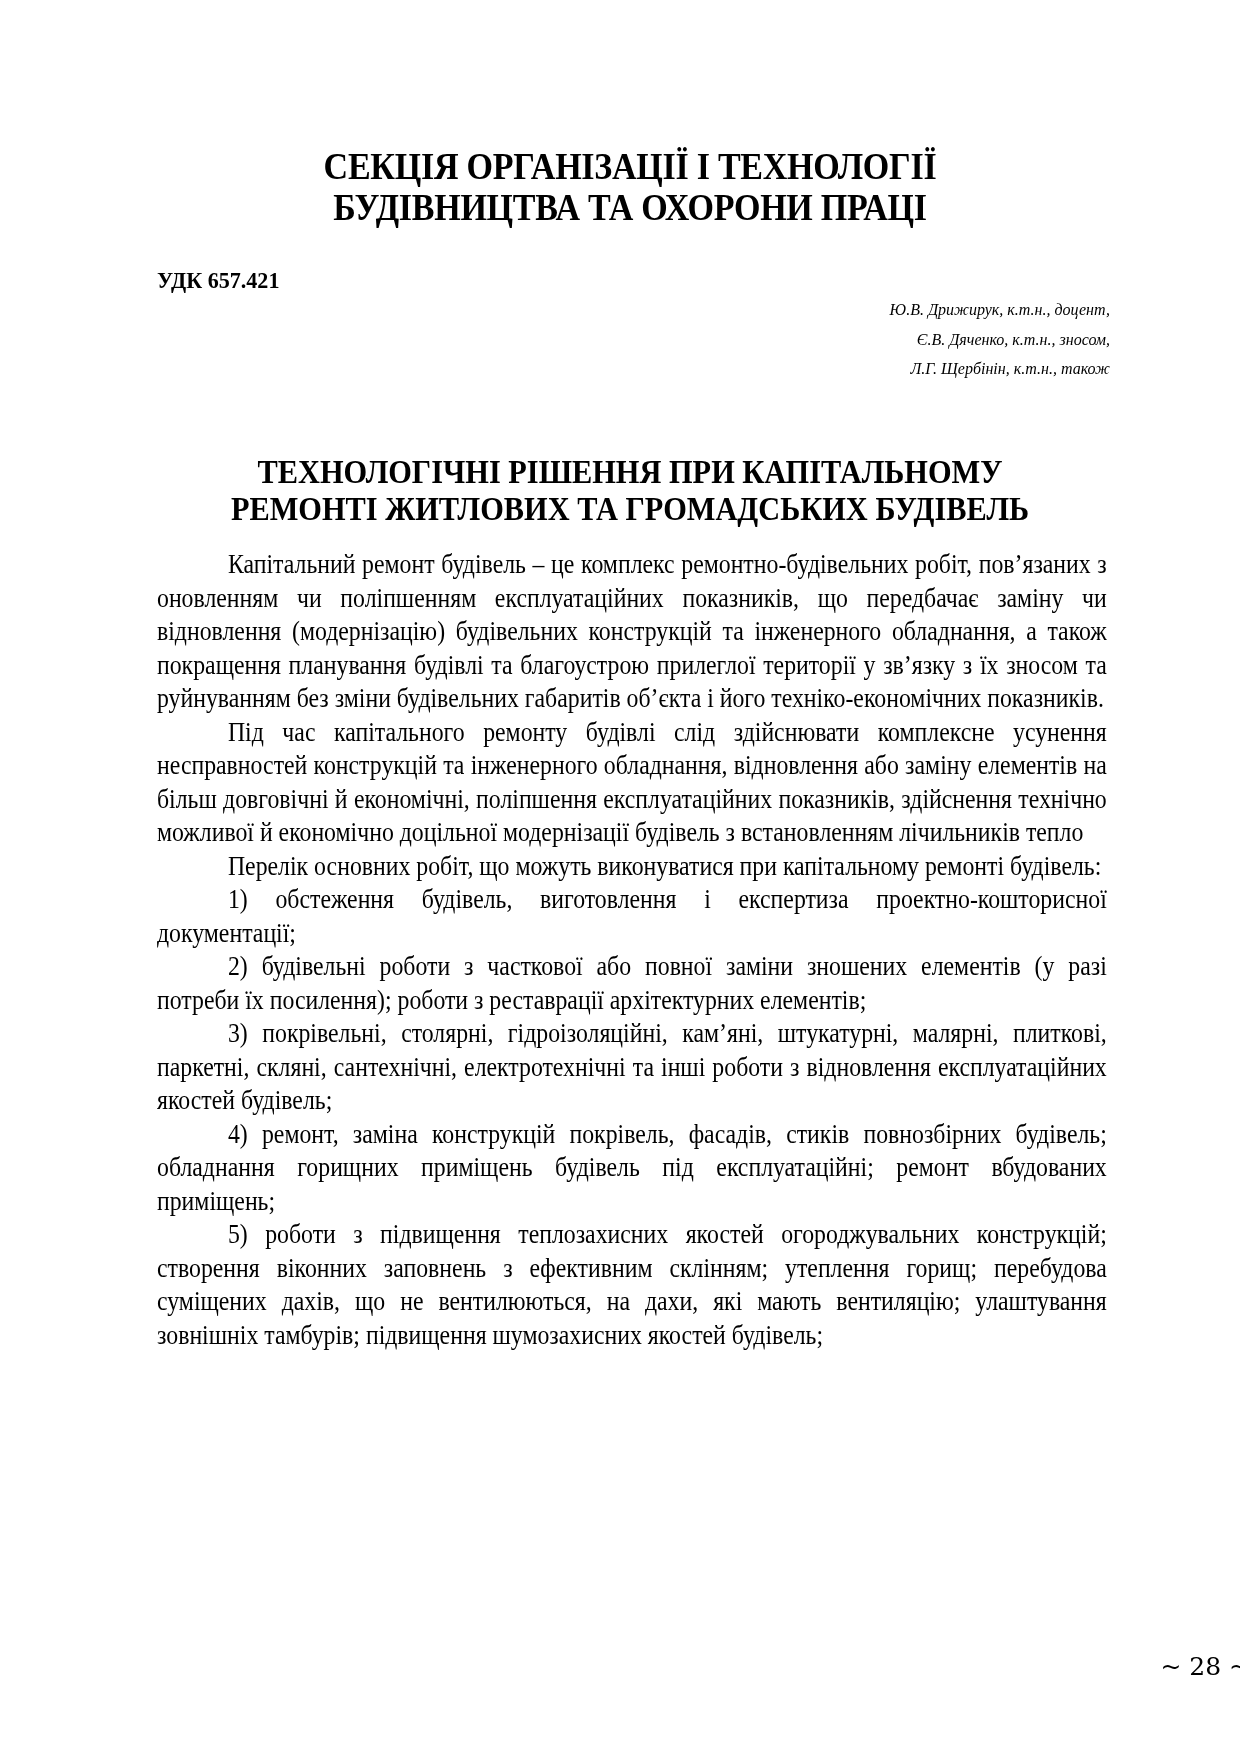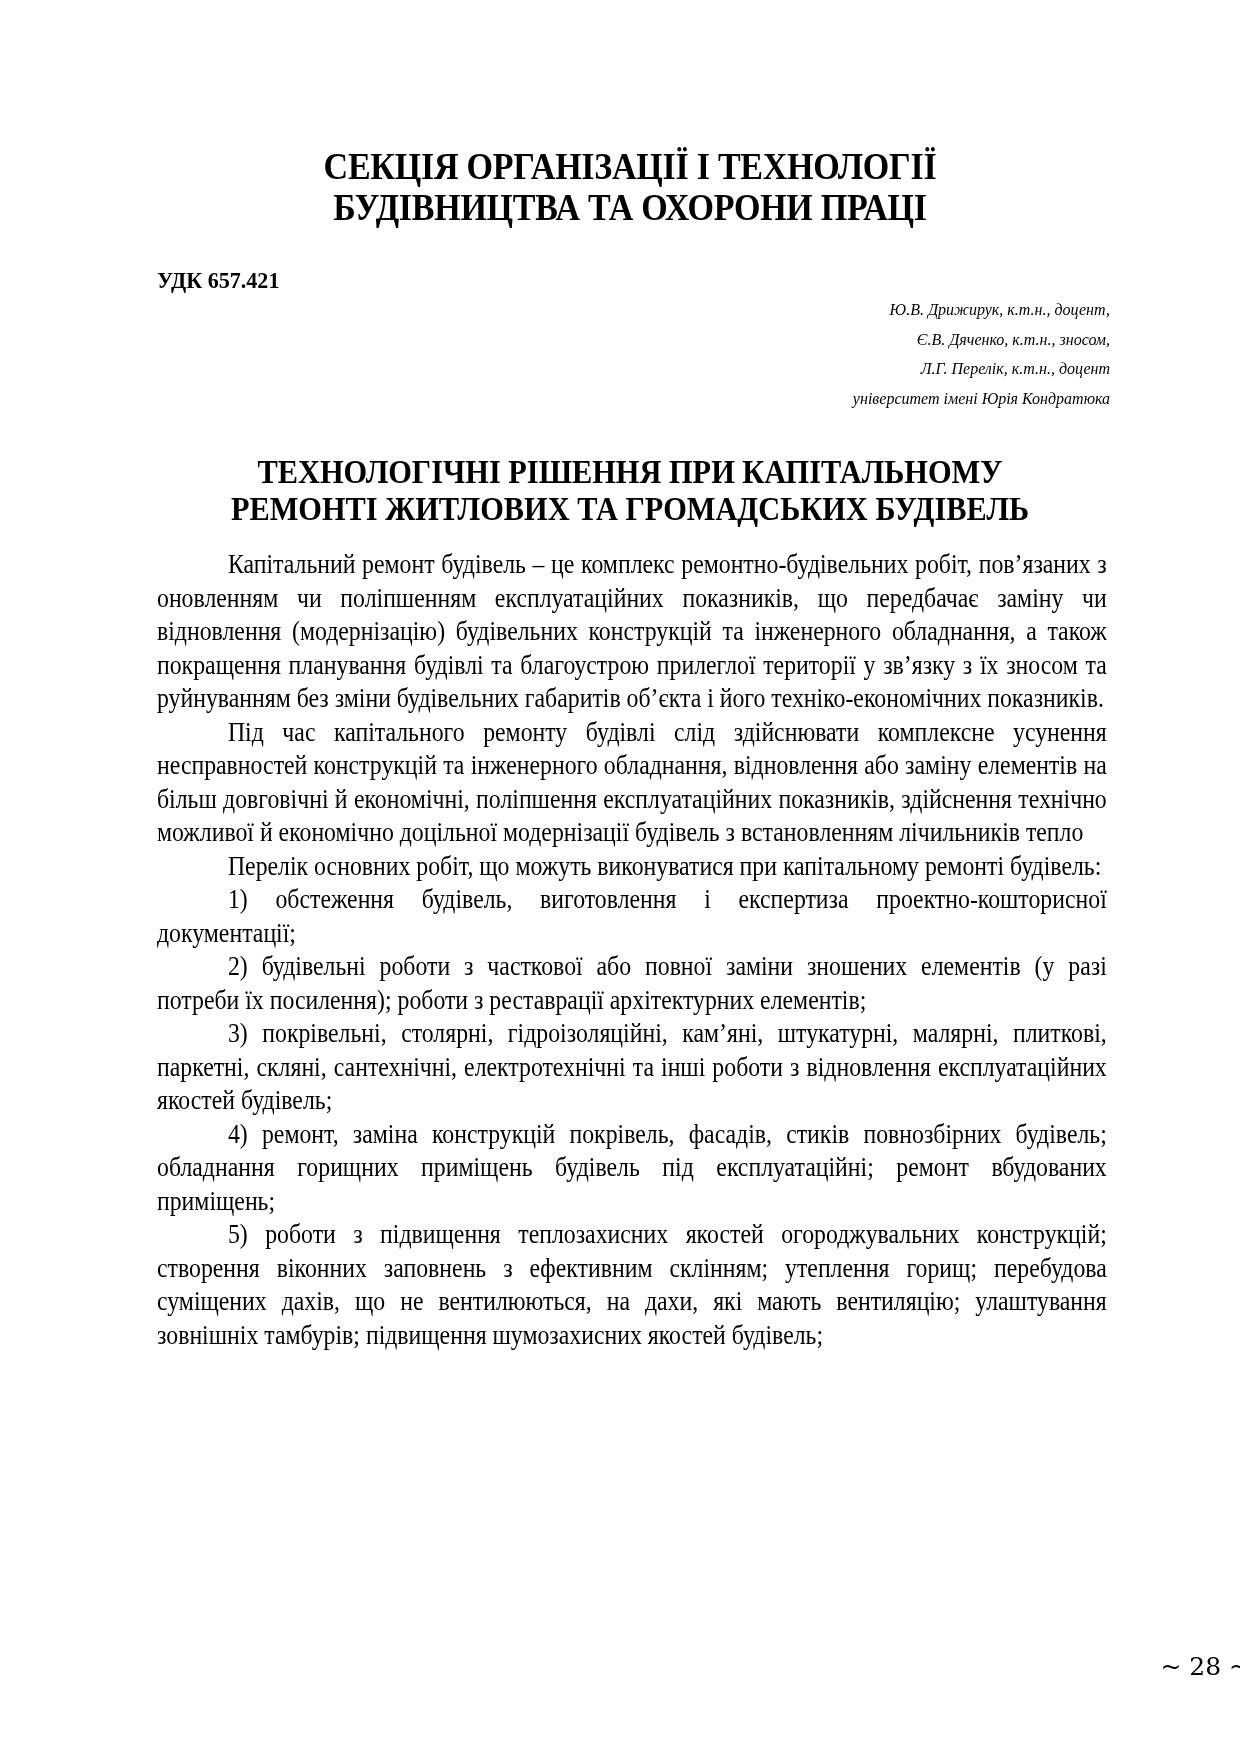"Л.Г. Перелік, к.т.н., доцент" div { text: Перелік, к.т.н., доцент -> Щербінін, к.т.н., також }
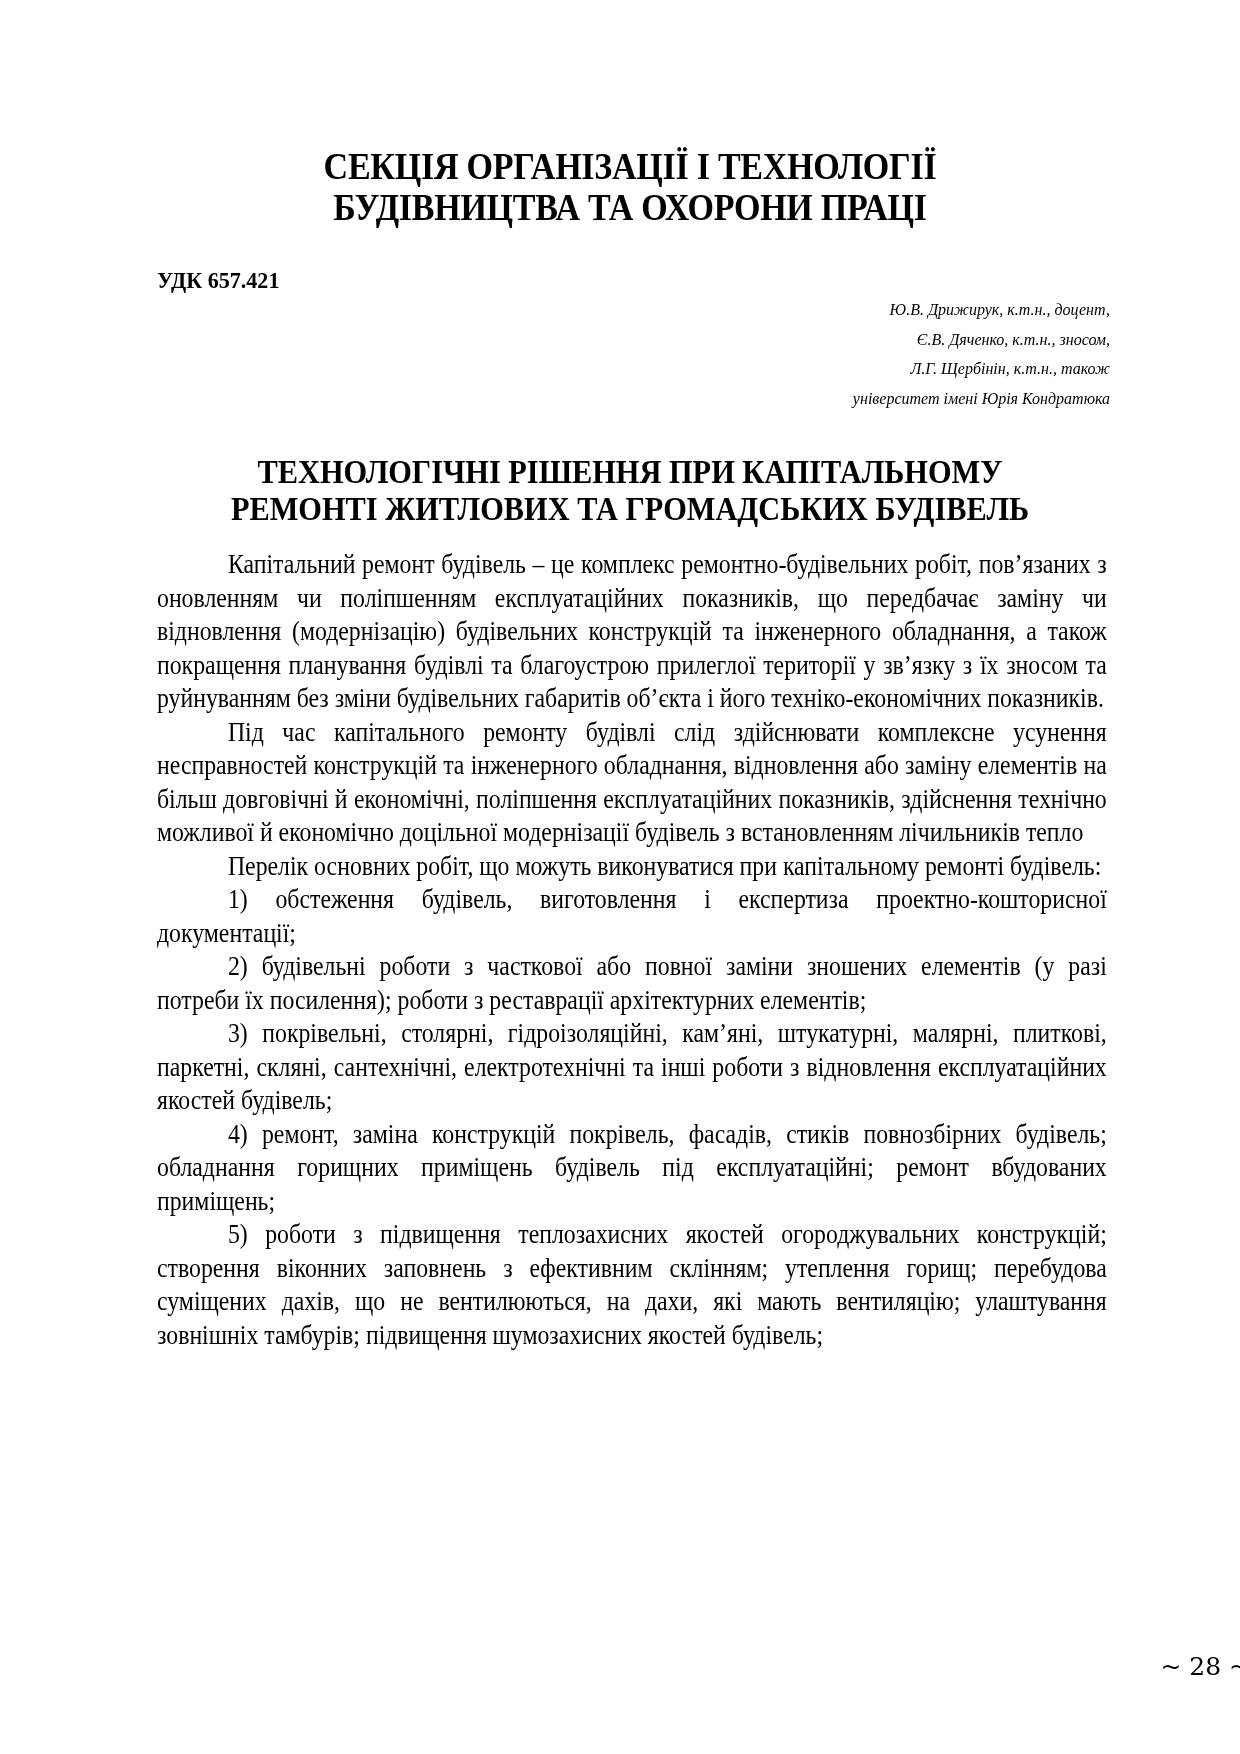"університет імені Юрія Кондратюка" div { html: <div>університет імені Юрія Кондратюка</div> -> none }
